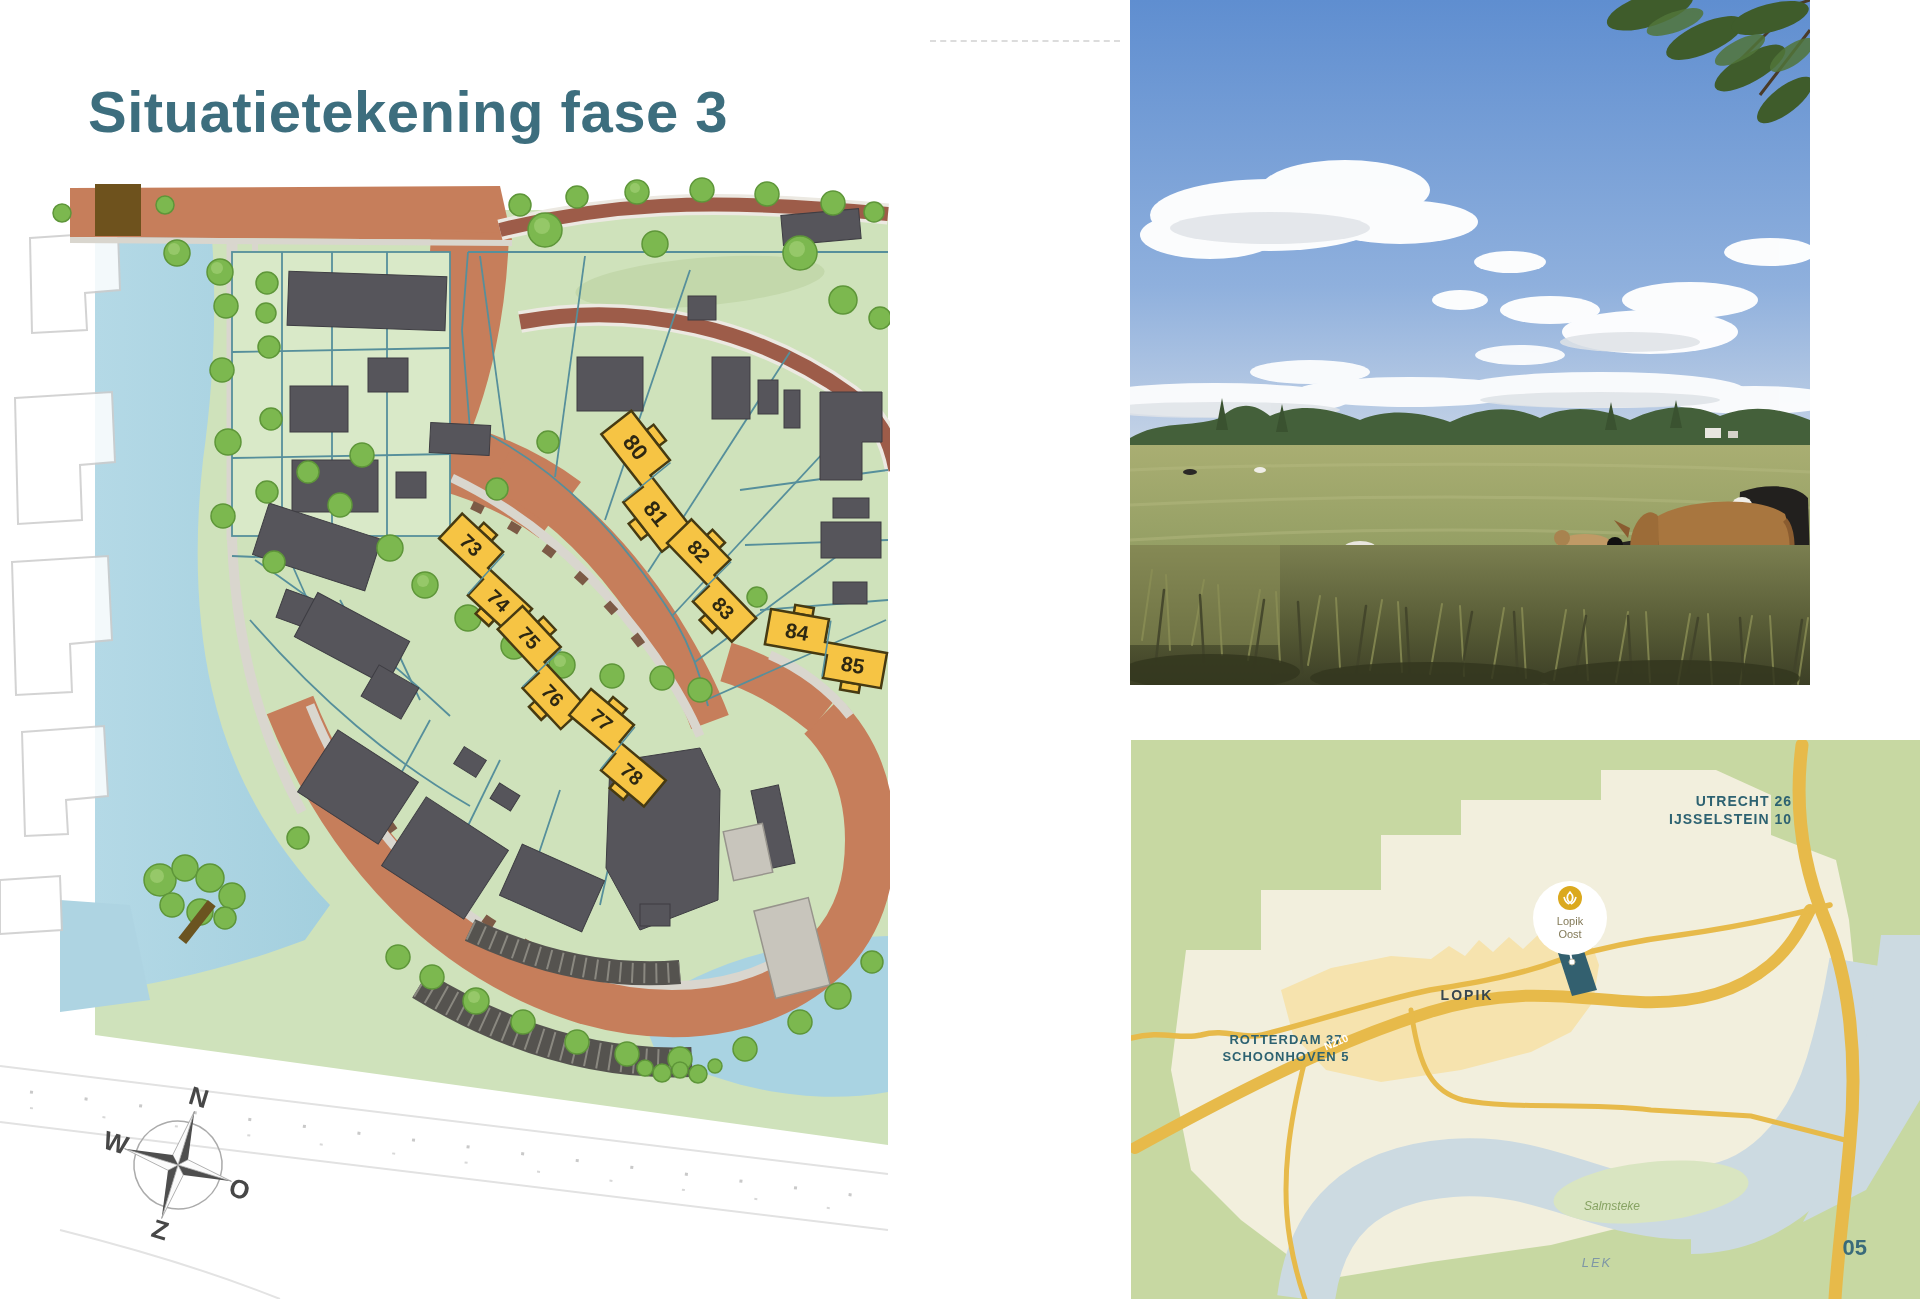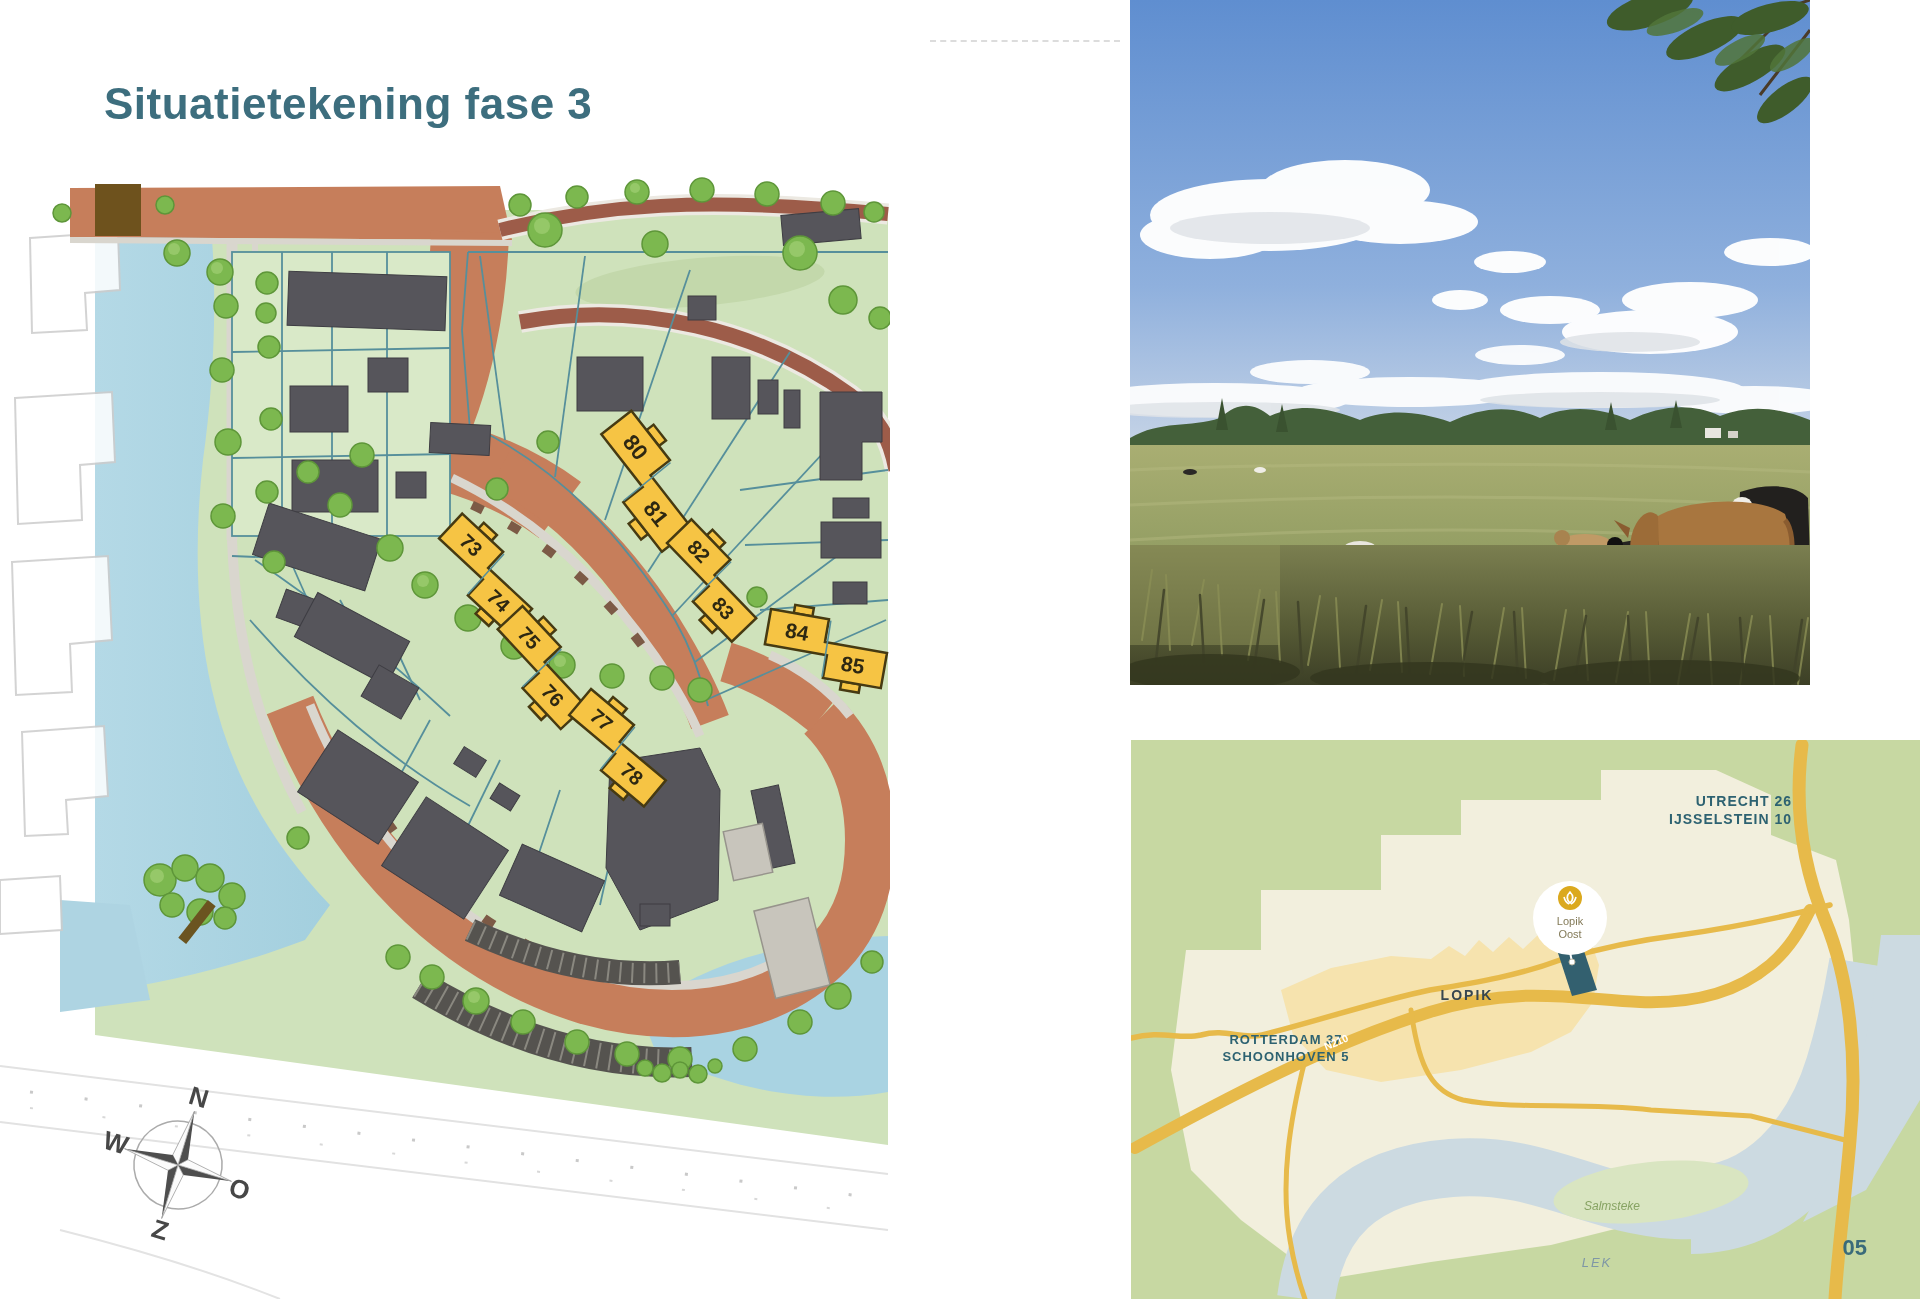"Situatietekening fase 3" h1.title { font-size: 44px -> 58px; left: 104px -> 88px }
